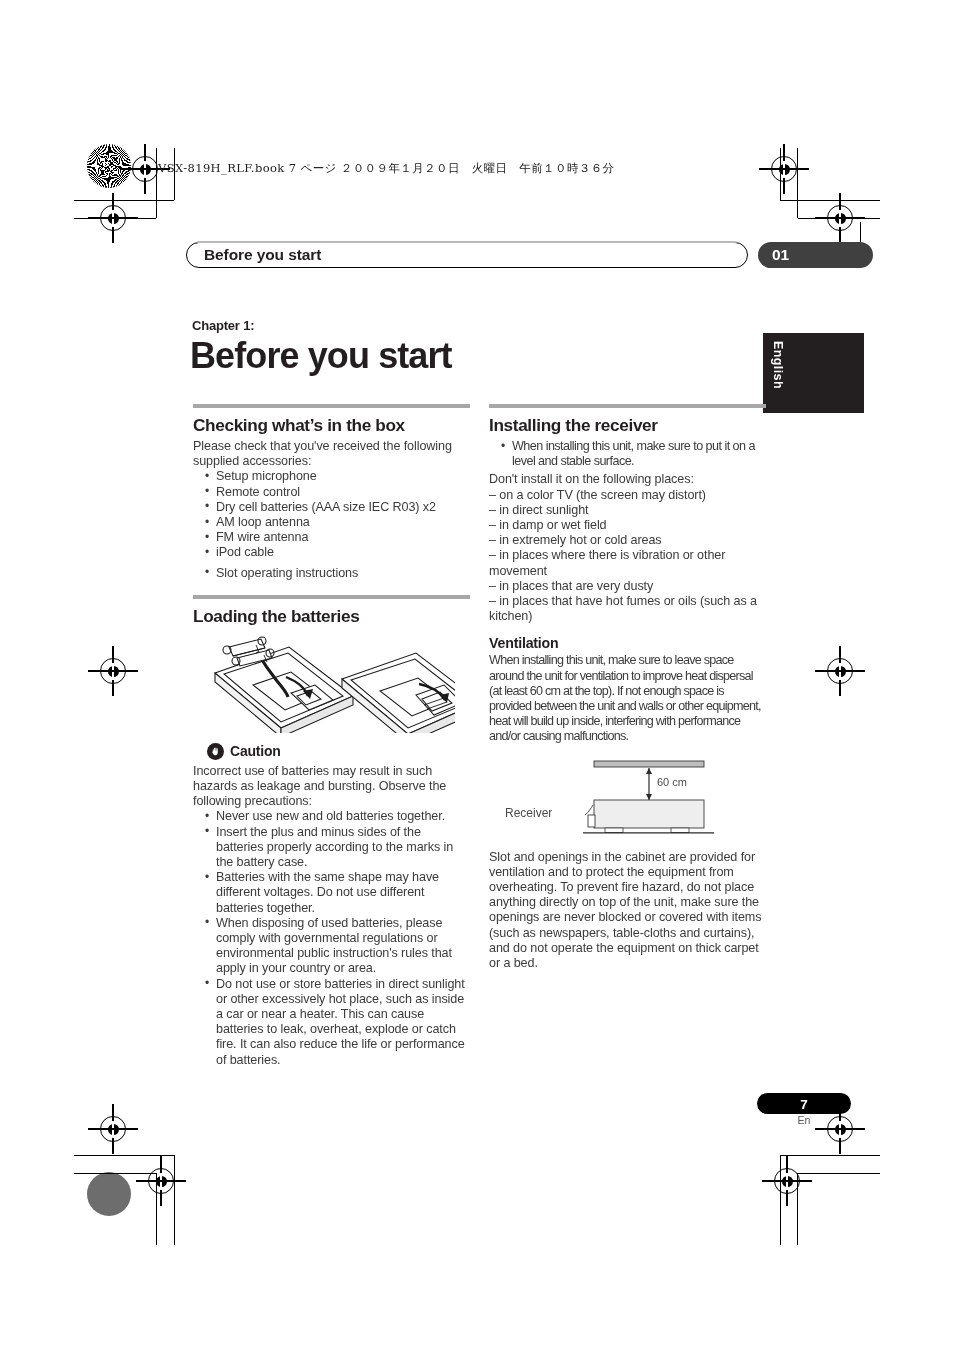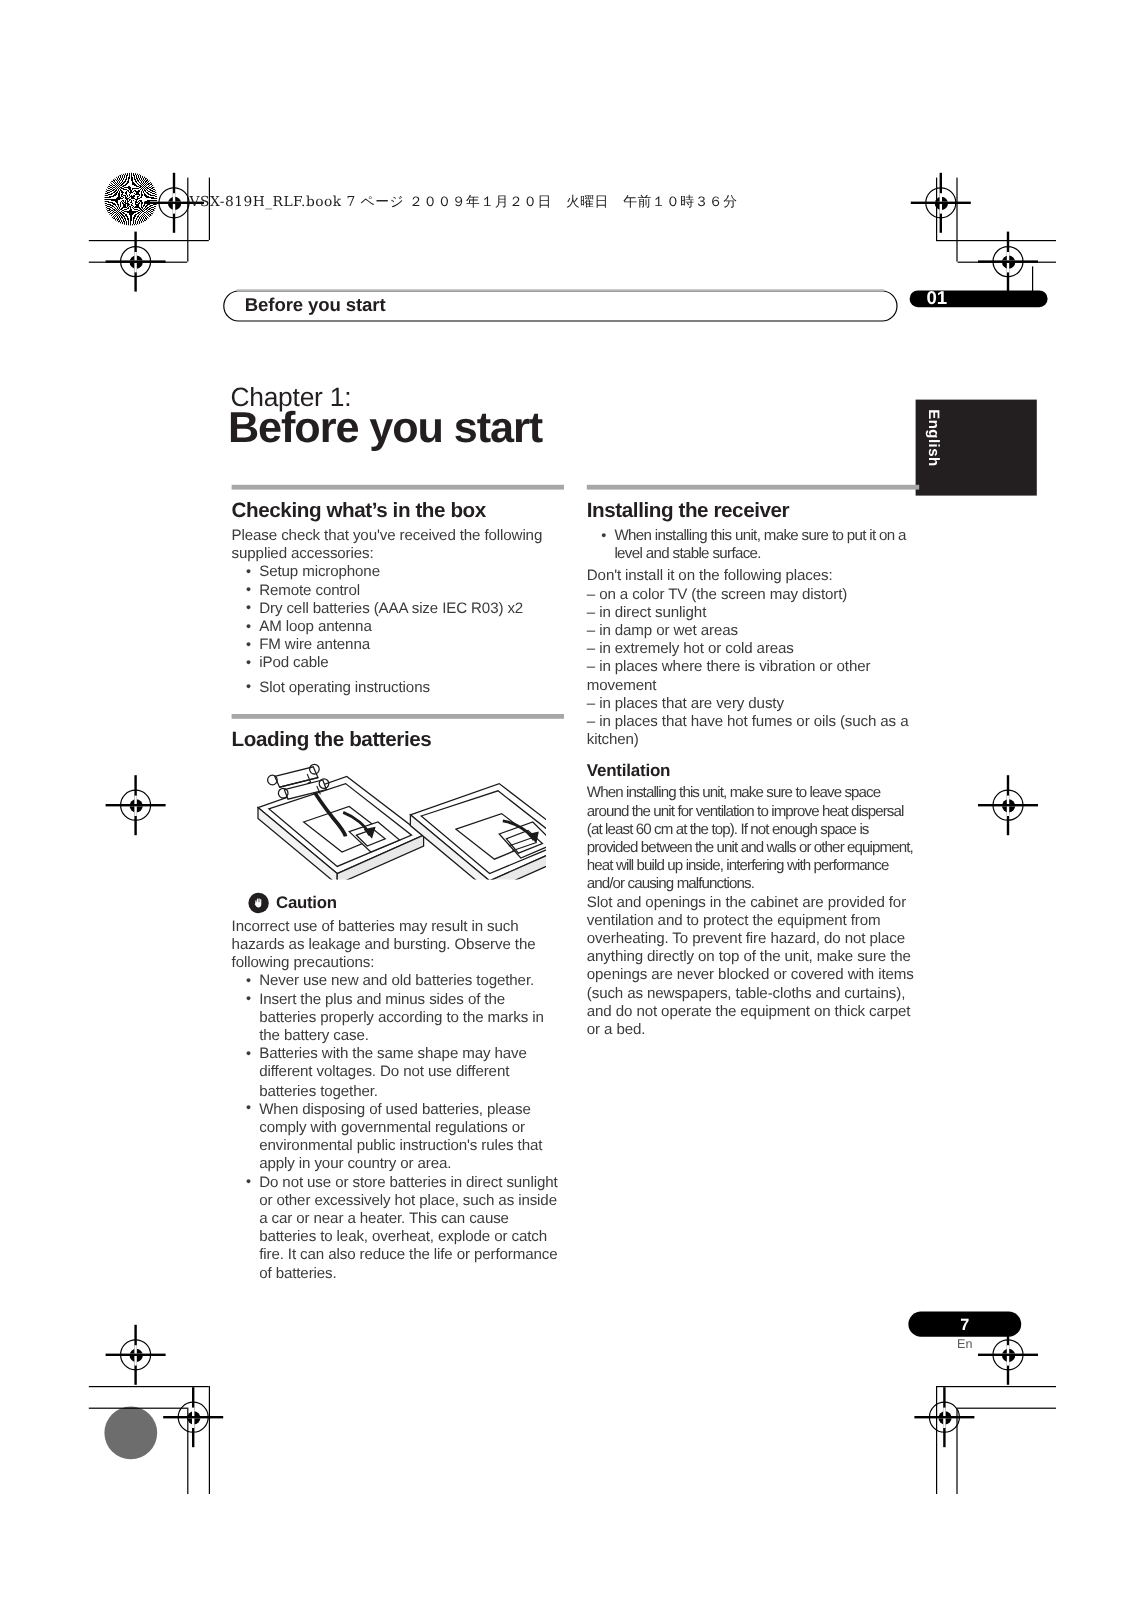"01" .chapnum { background: #000000 -> #404040; height: 14px -> 26px }
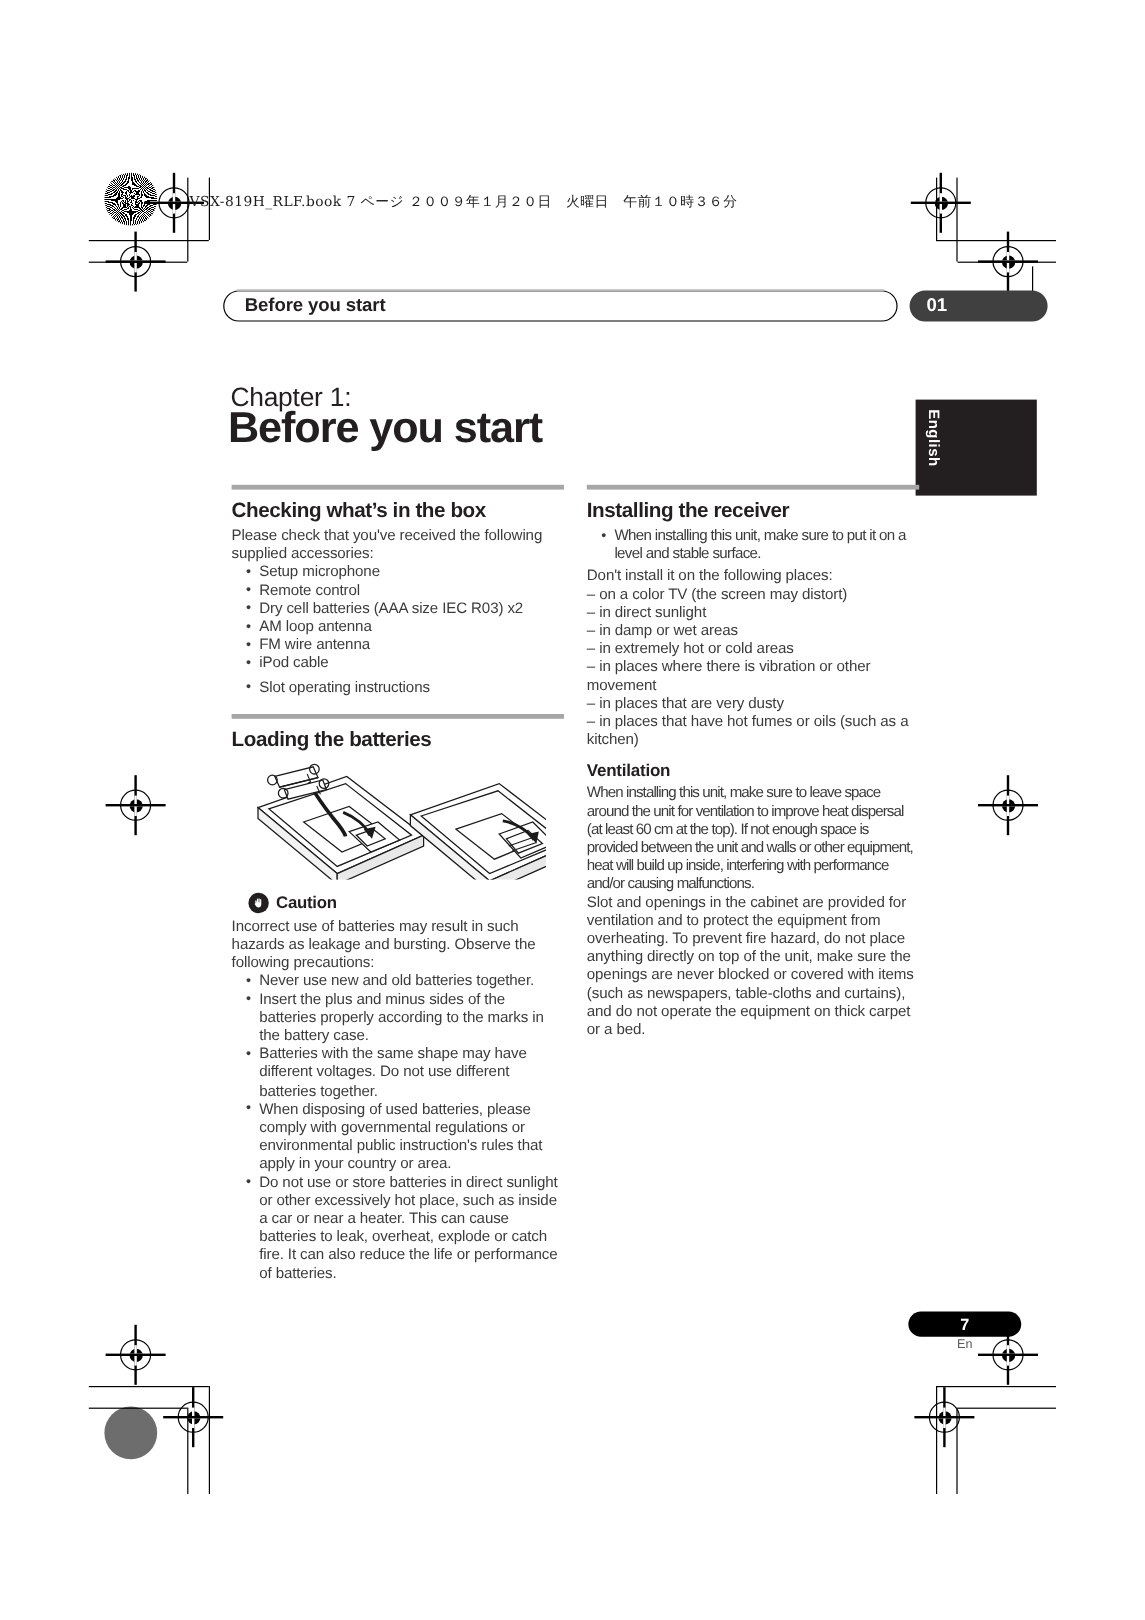"Chapter 1:" .chapter-label { font-size: 22px -> 13px; font-weight: normal -> bold }
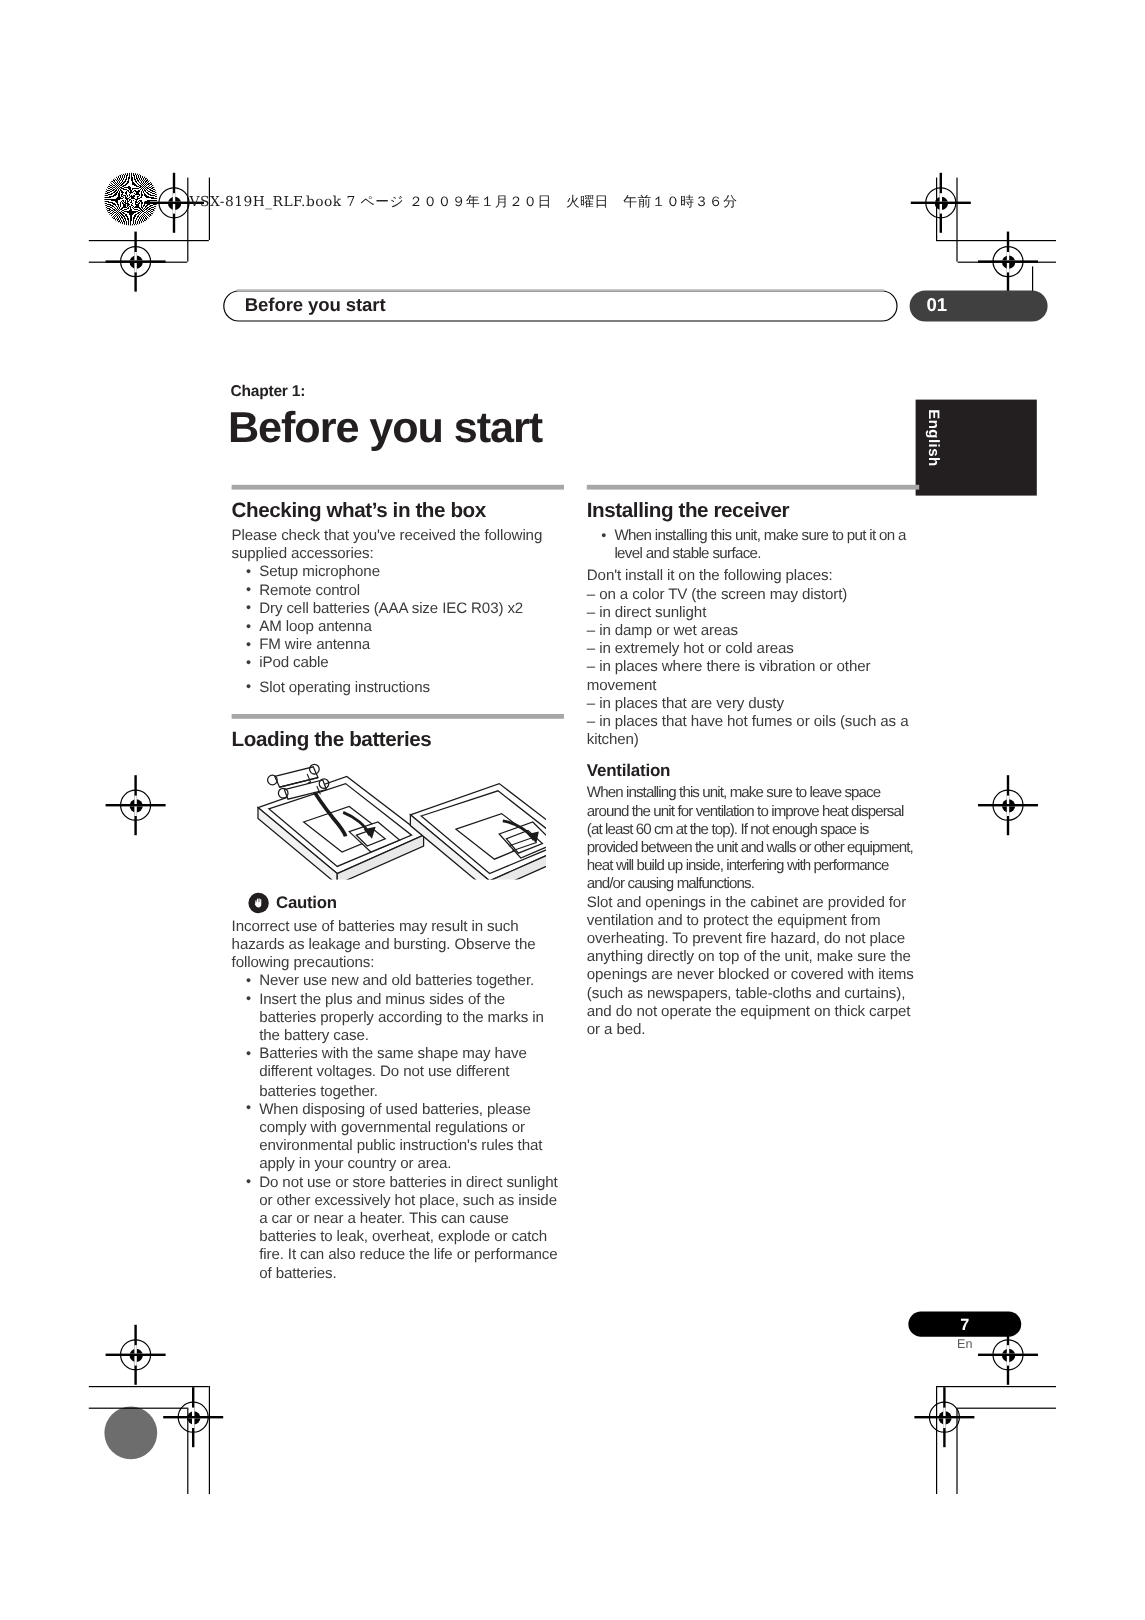"in damp or wet areas" li { text: areas -> field }
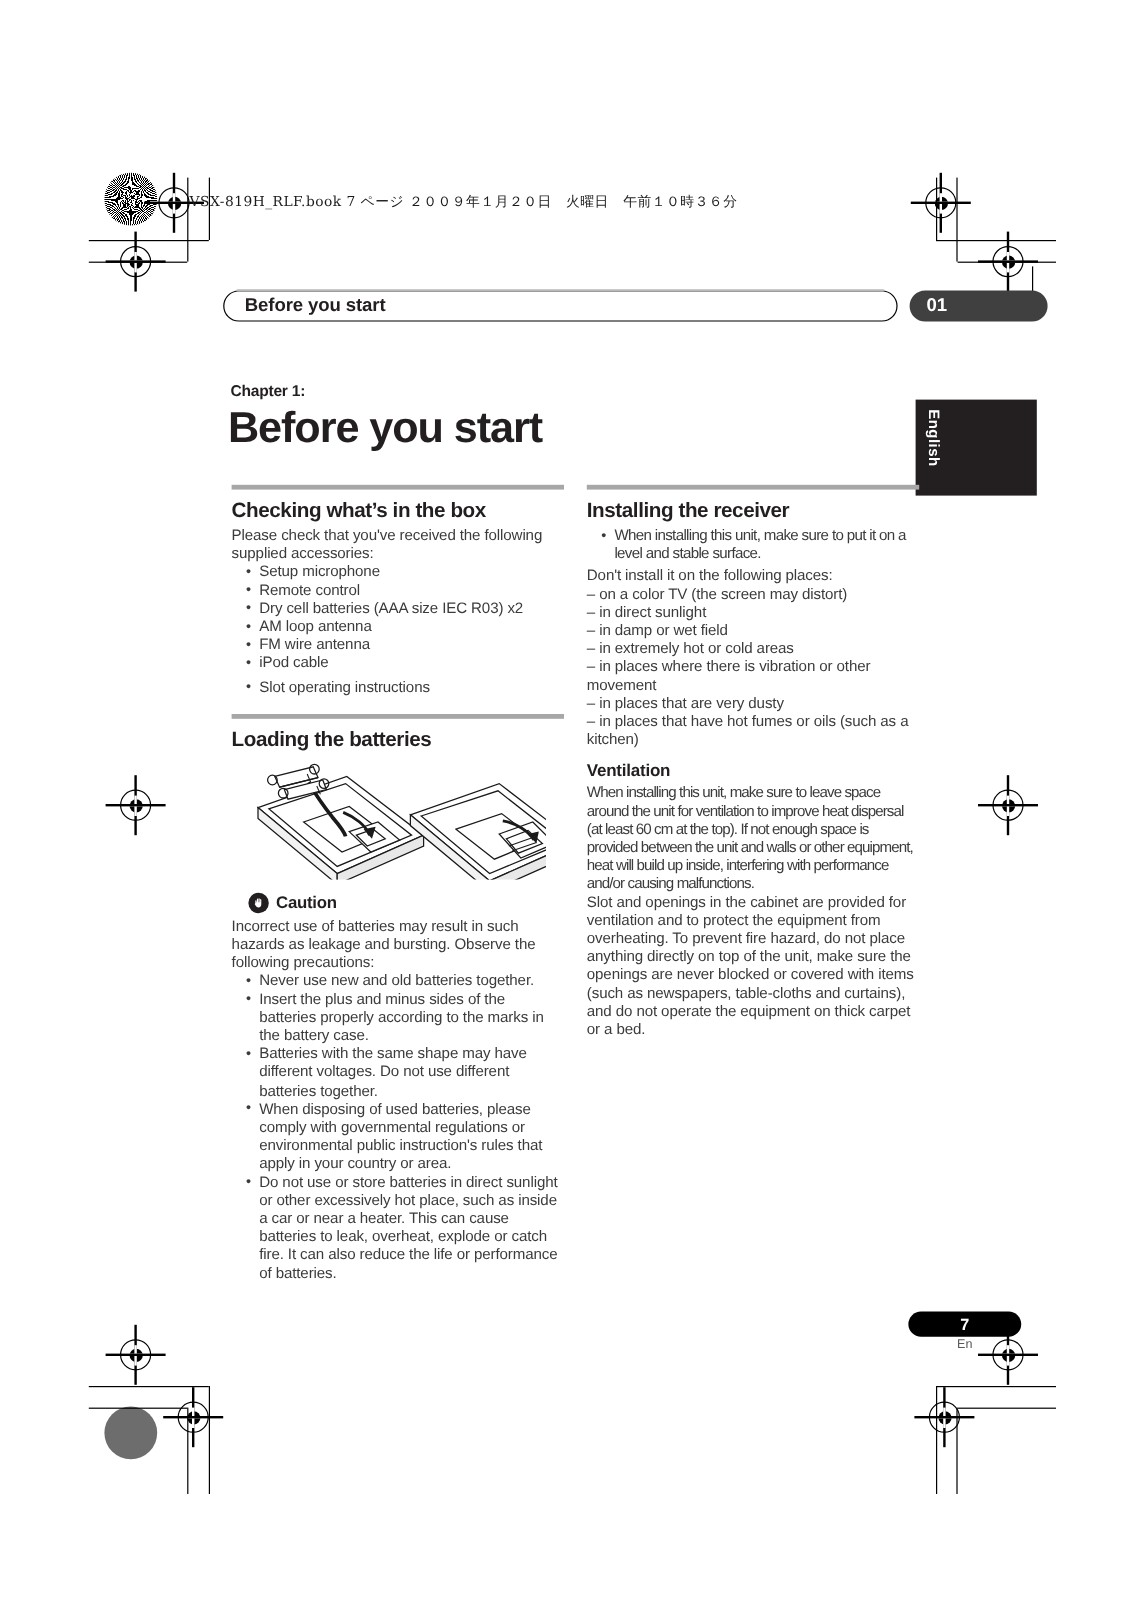"60 cm" div.vent-figure { html: none -> <div> <svg> <rect></rect> <line></line> <path></path> <path></path> <text>60 cm</text> <rect></rect> <rect></rect> <rect></rect> <line></line> <path></path> <rect></rect> <text>Receiver</text> </svg> </div> }
